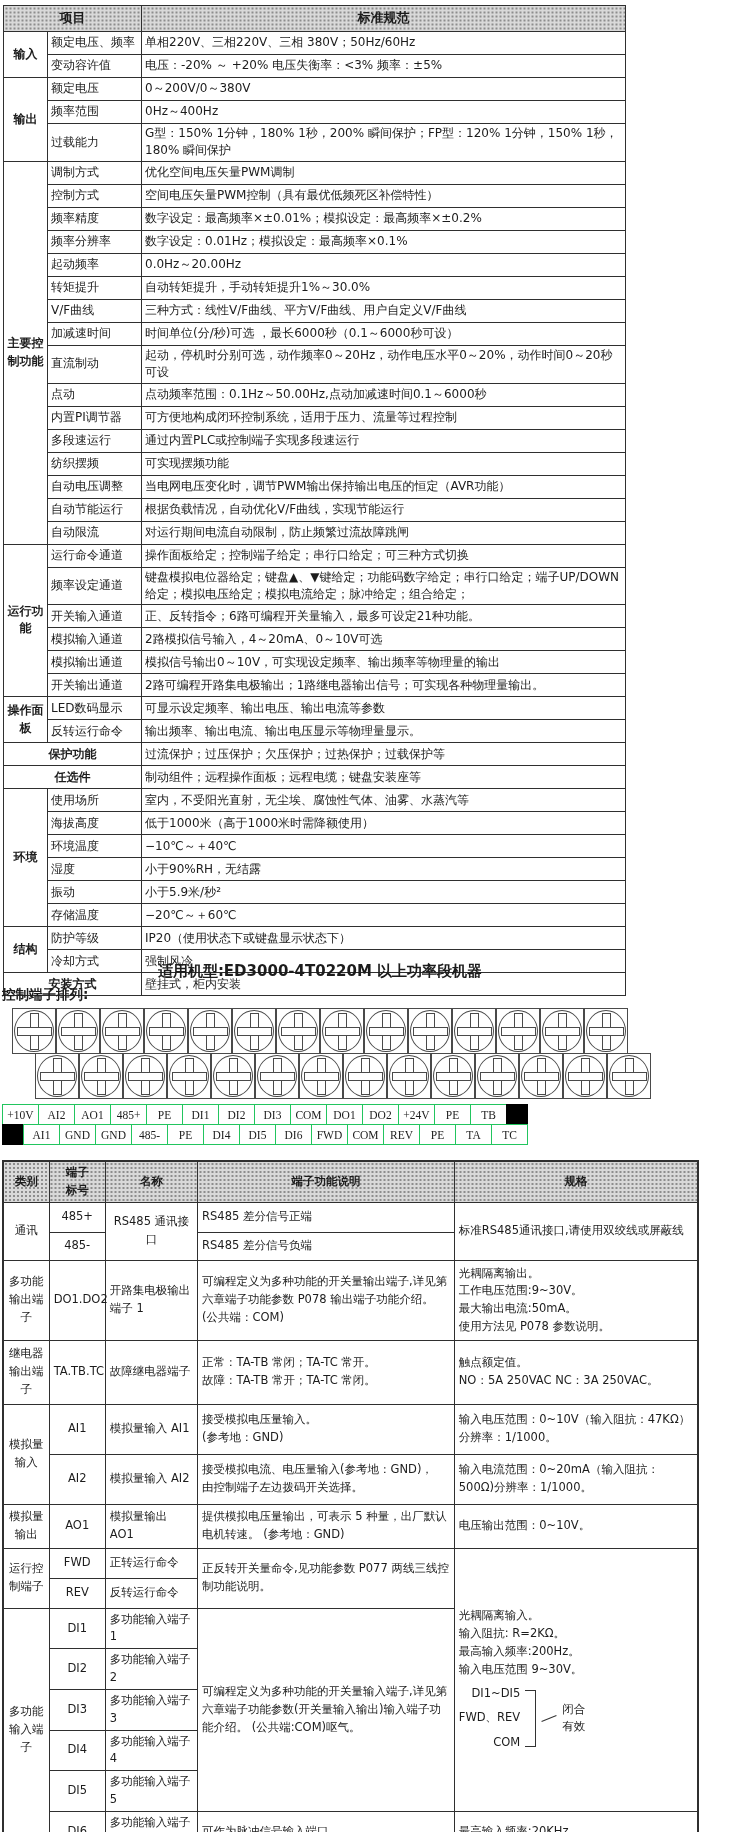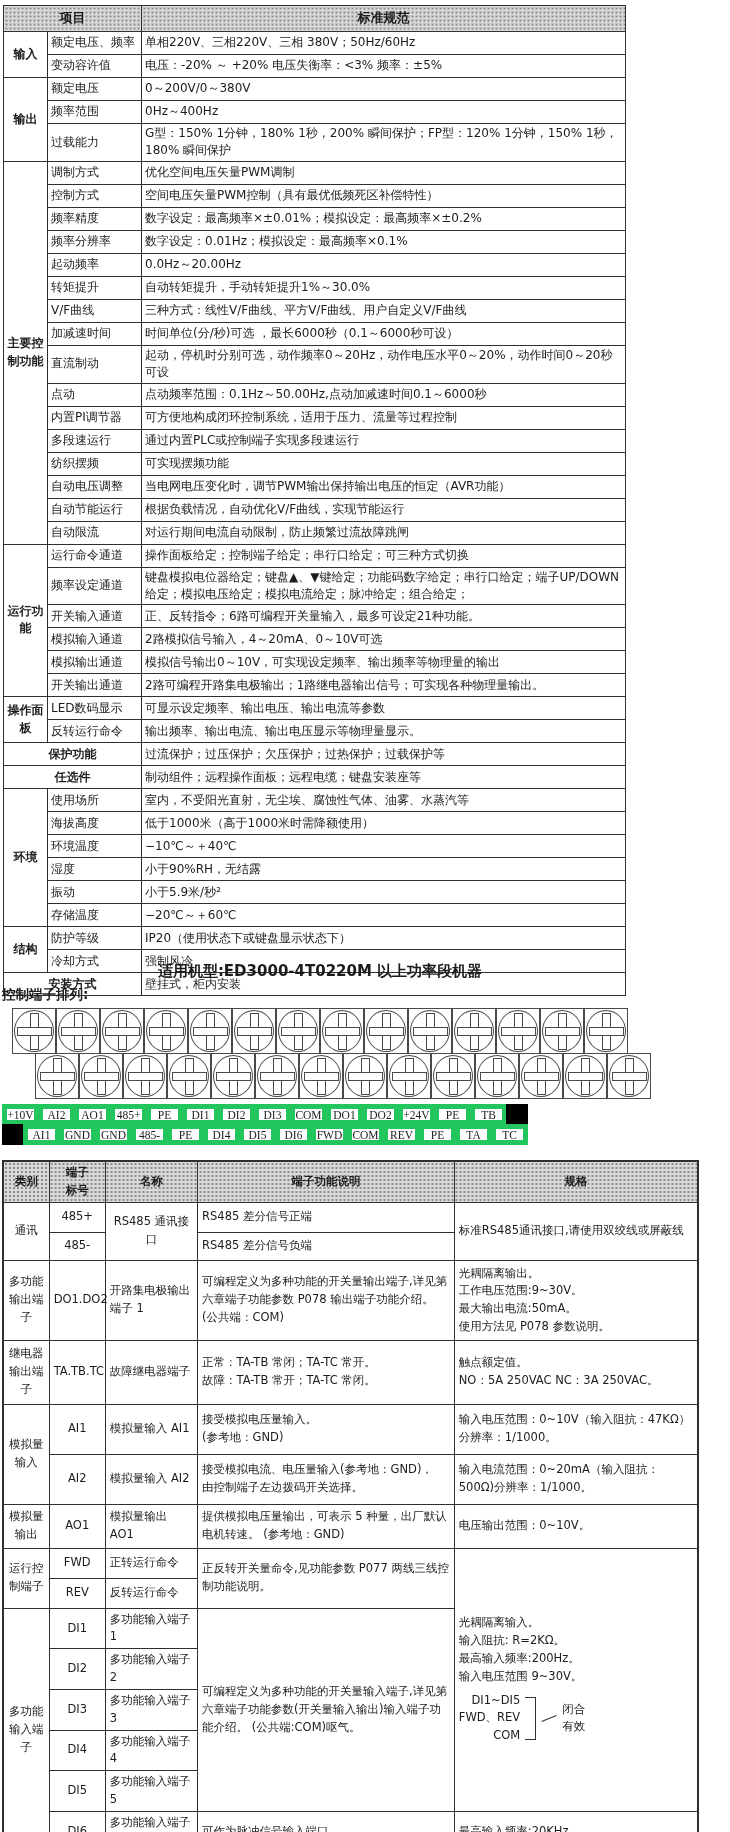"+10V" .tl { border: 5px solid #22c55e -> 1px solid #22c55e }
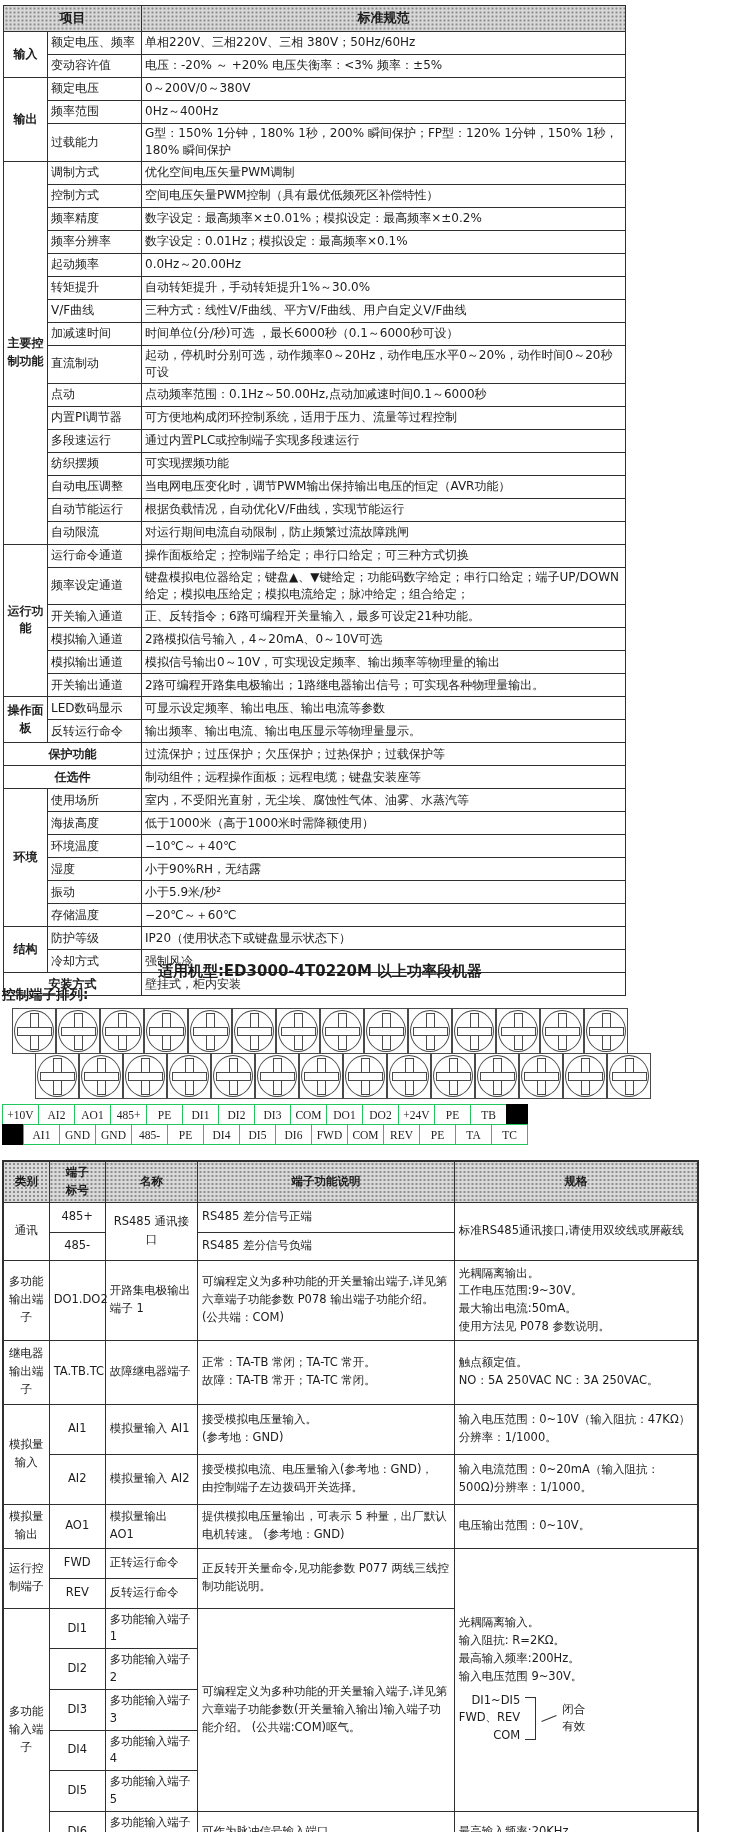"DI1~DI5" .dcol { gap: none -> 7px }
